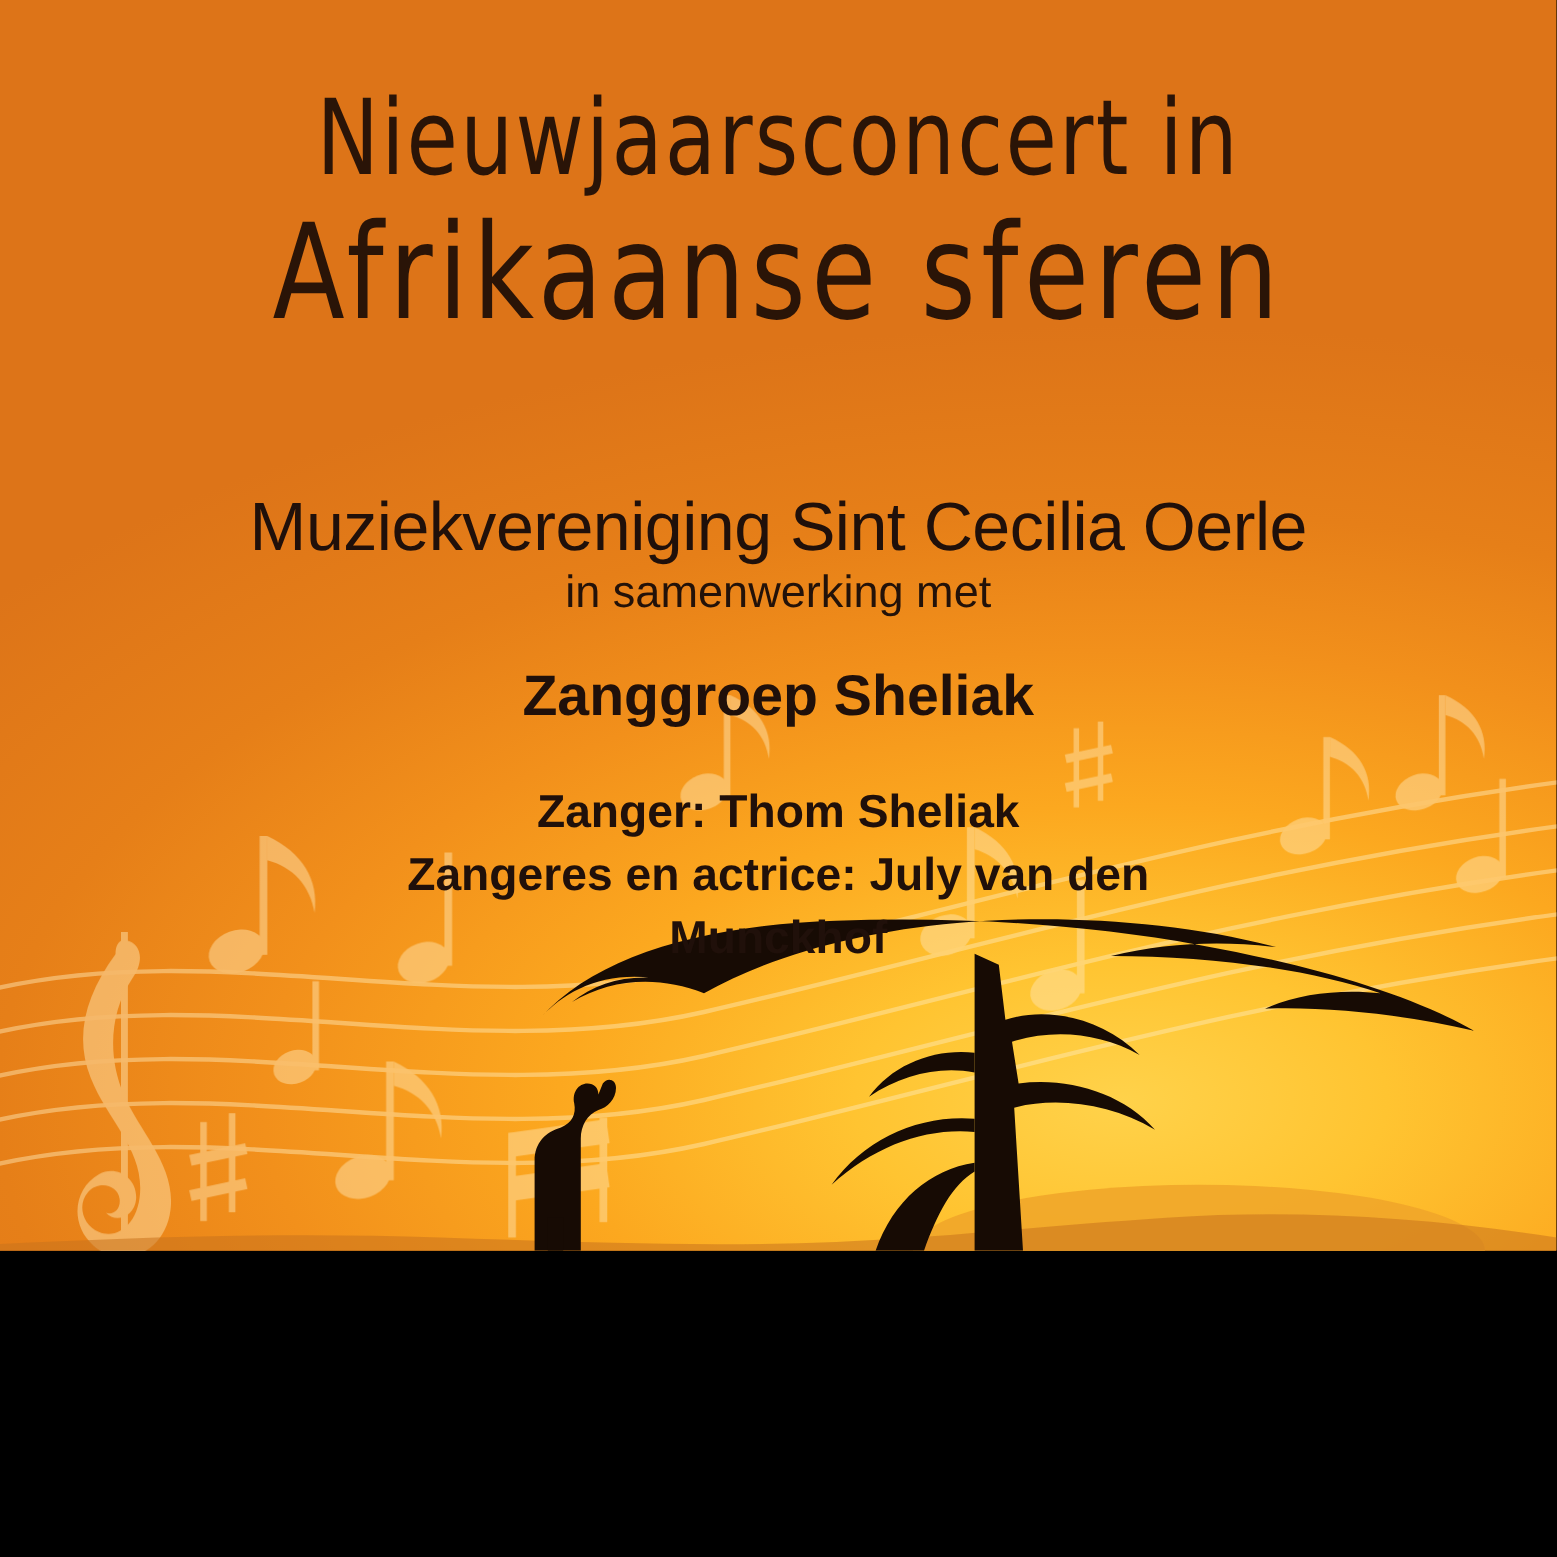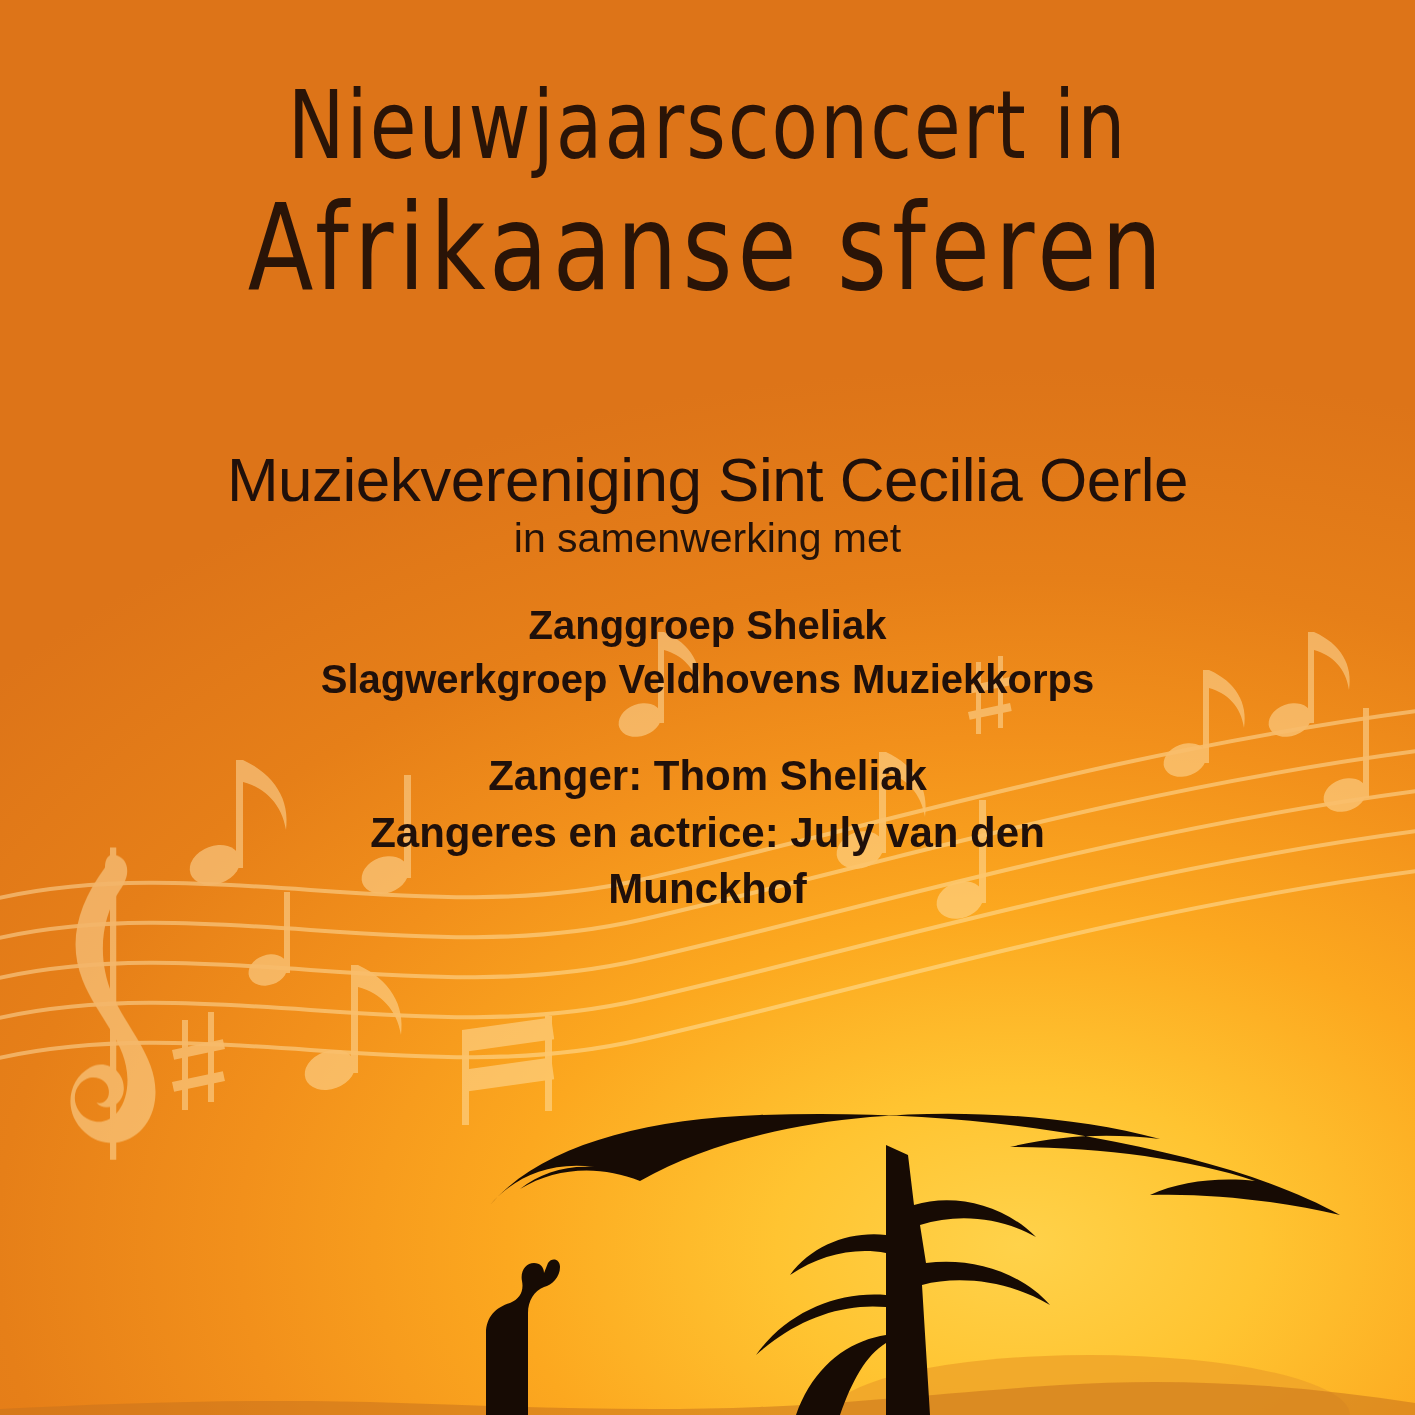"Nieuwjaarsconcert in" #poster { height: 1415px -> 1137px }
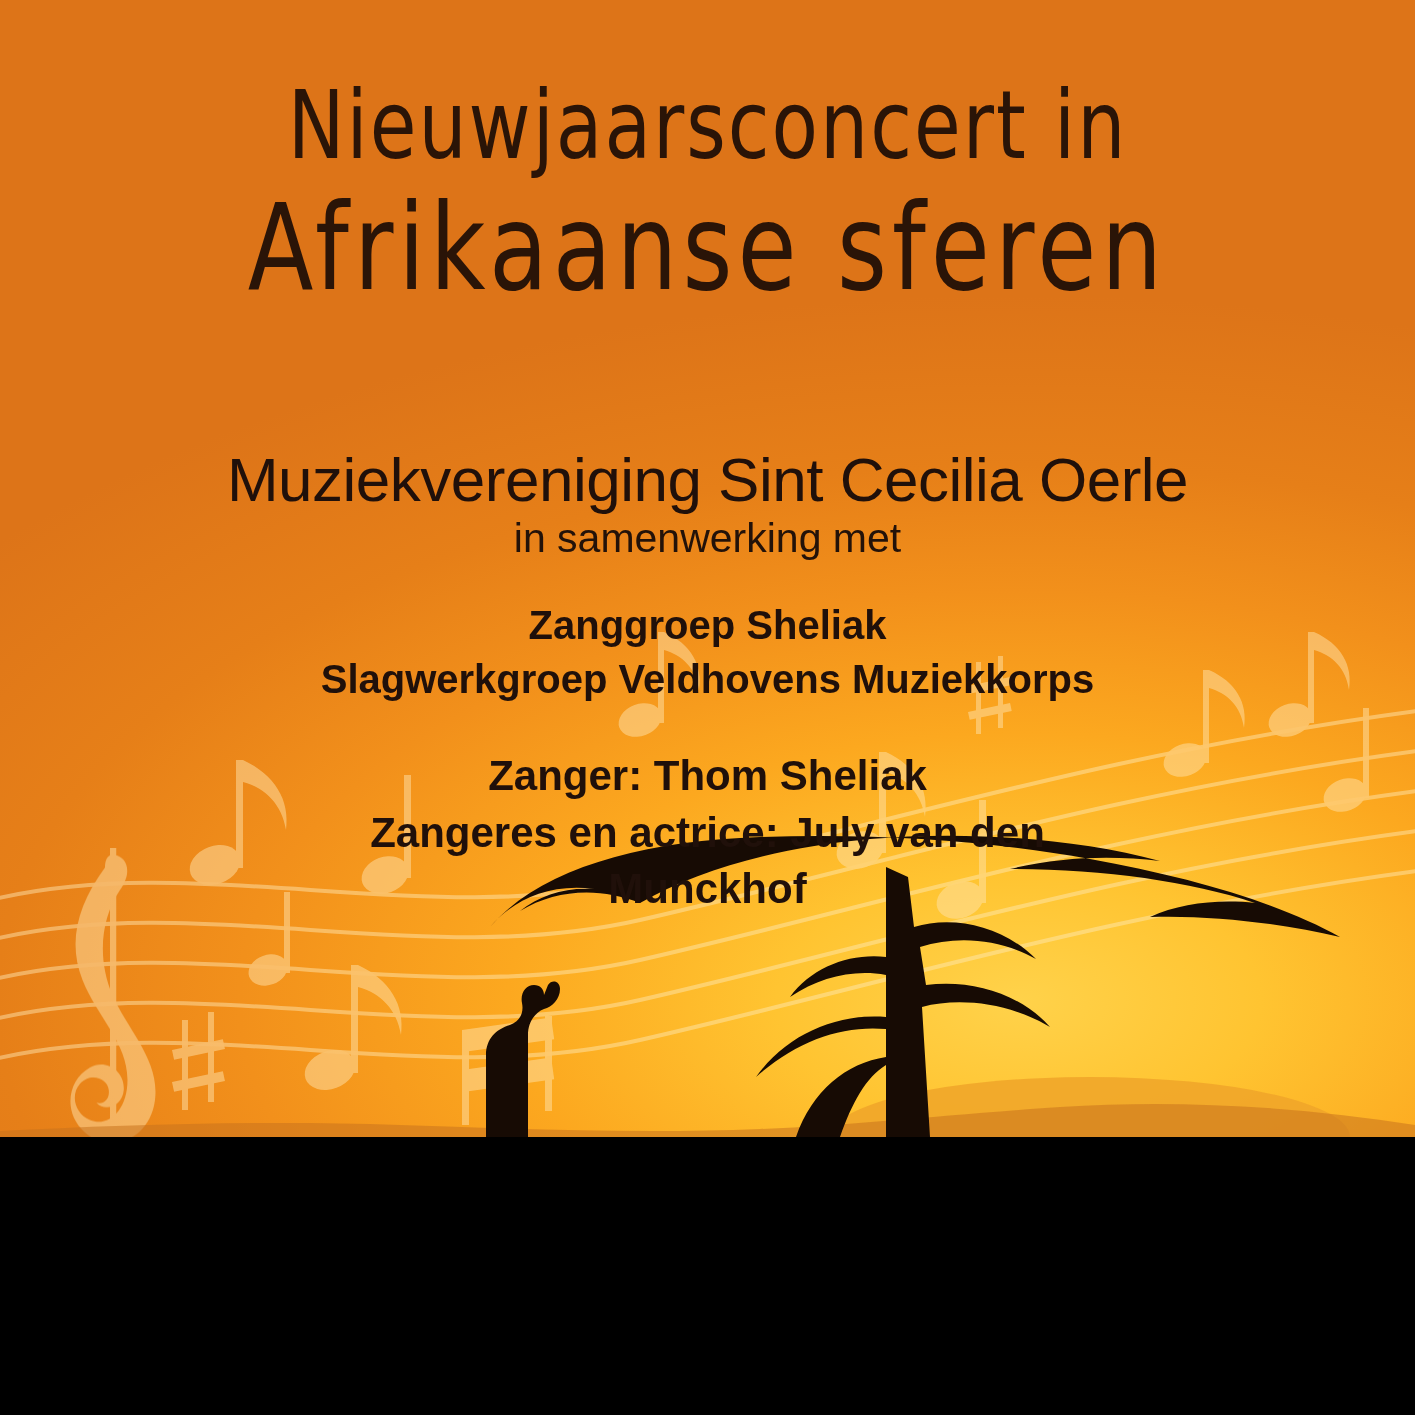"Zanggroep Sheliak" .groups { font-size: 40px -> 52px }
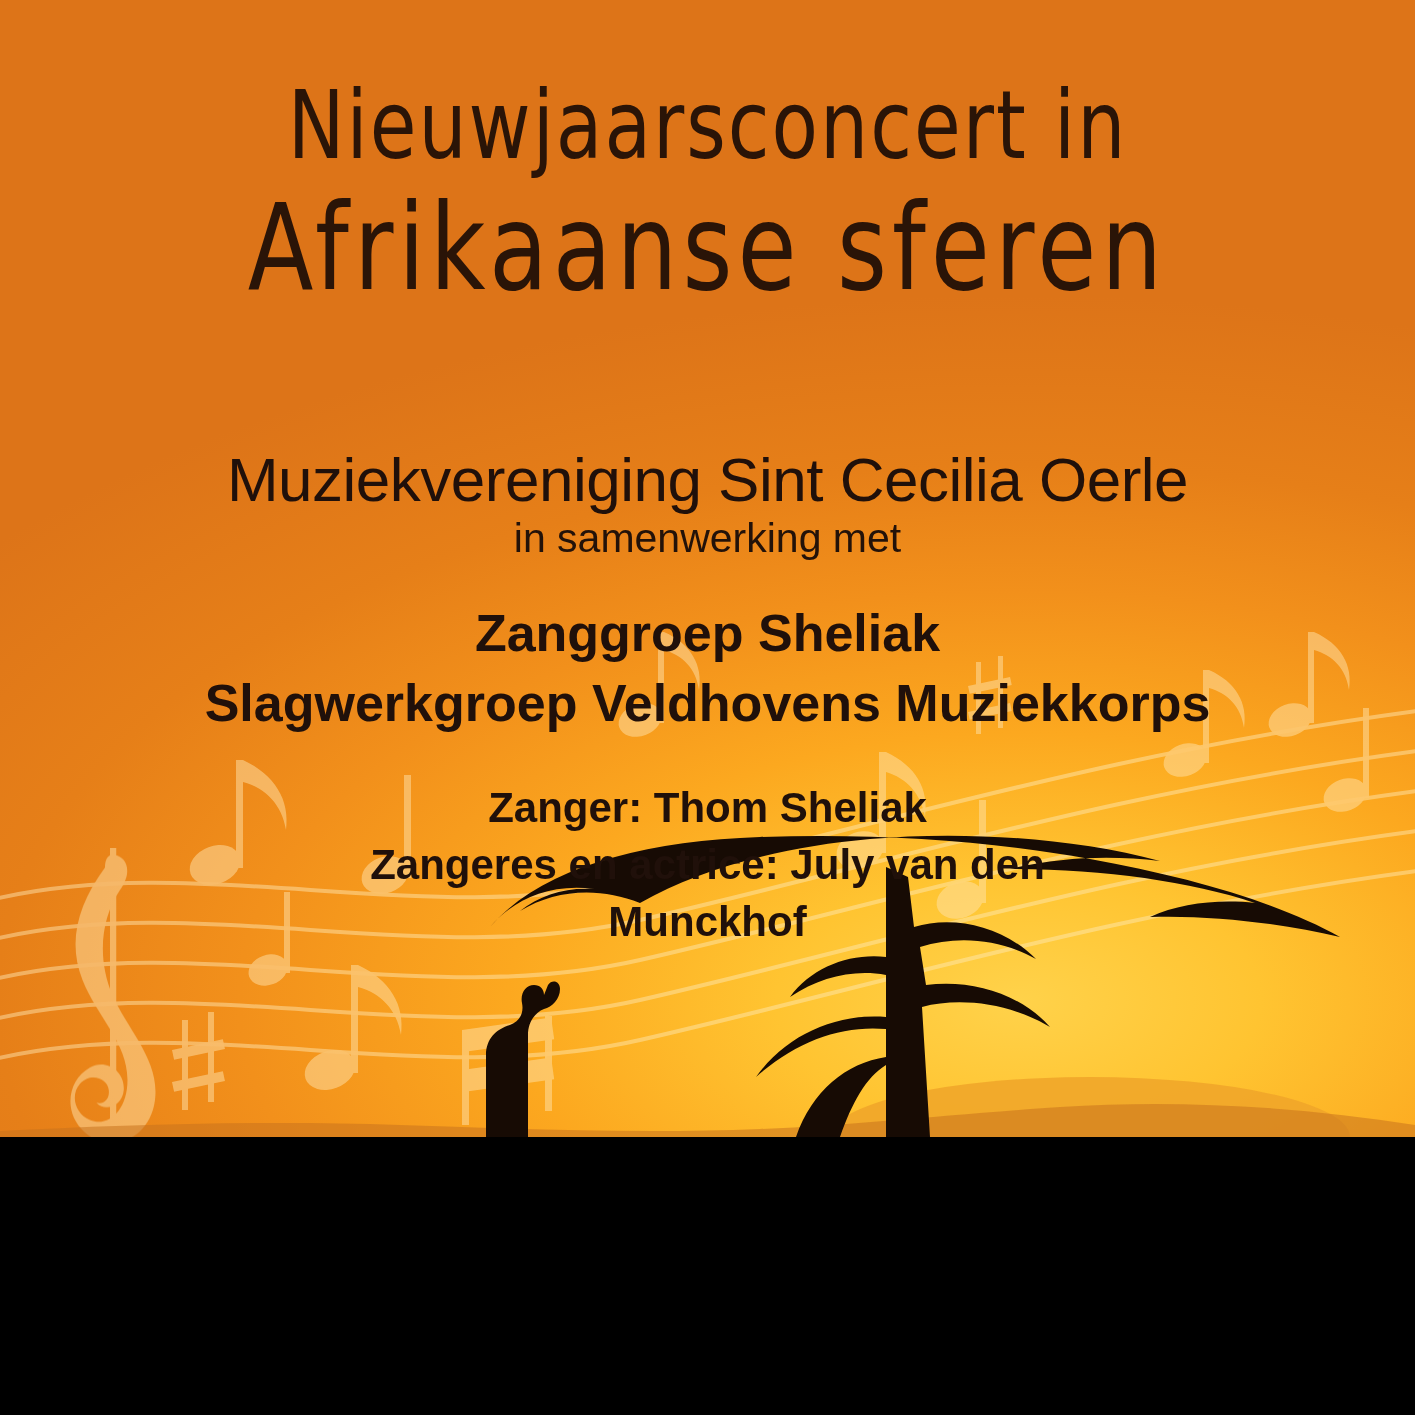"Slagwerkgroep Veldhovens Muziekkorps" div { html: <div>Slagwerkgroep Veldhovens Muziekkorps</div> -> none }
